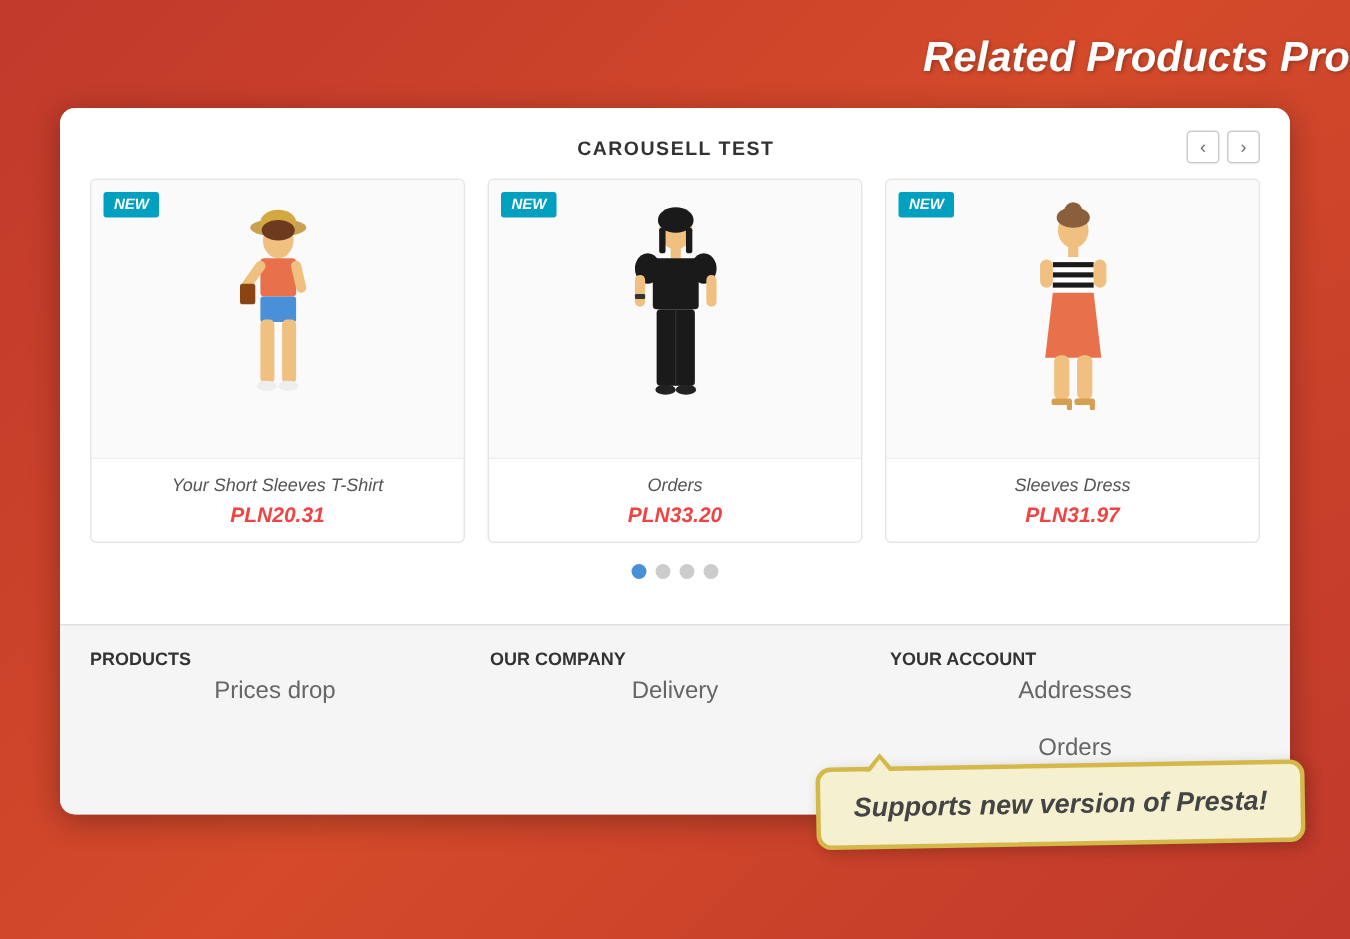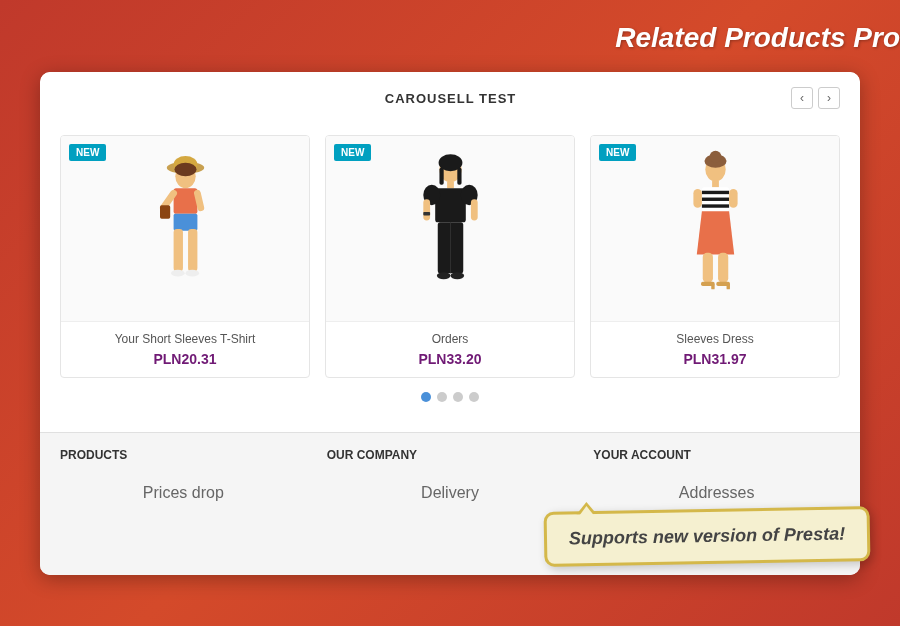"CAROUSELL TEST" .carousel-header { margin-bottom: 26px -> 10px }
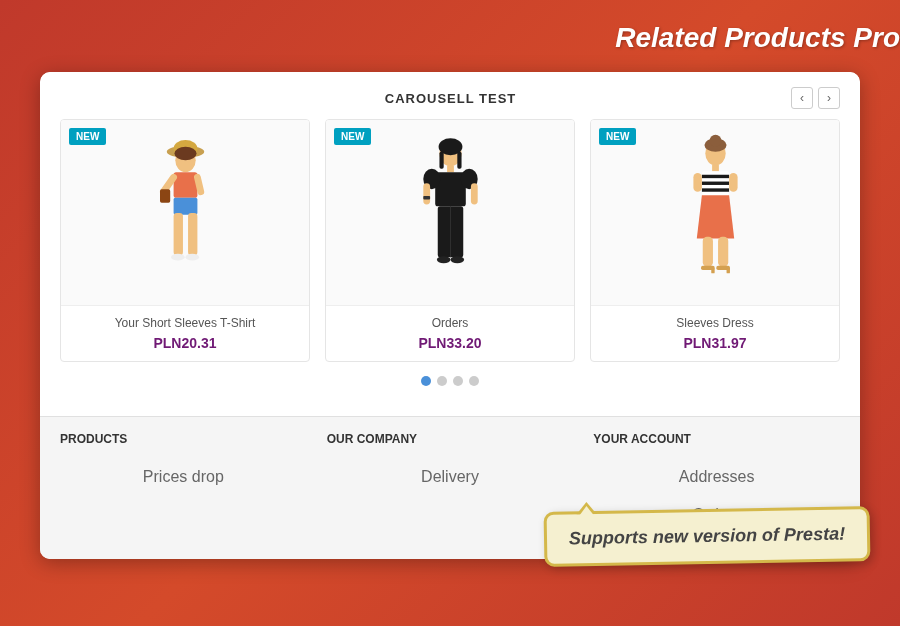"NEW" .products-grid { font-style: none -> italic }
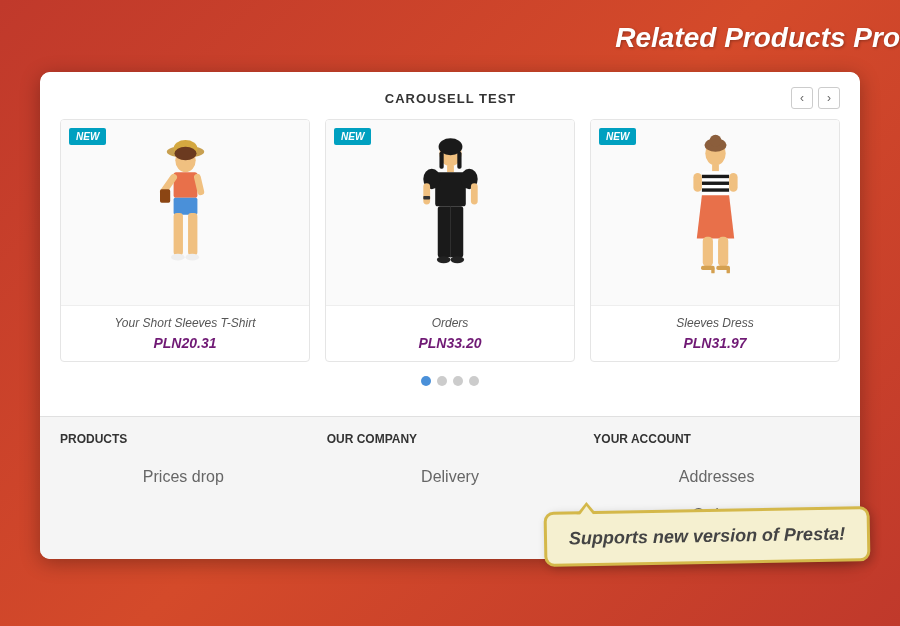"PLN20.31" .product-price { color: #701a75 -> #ef4444 }
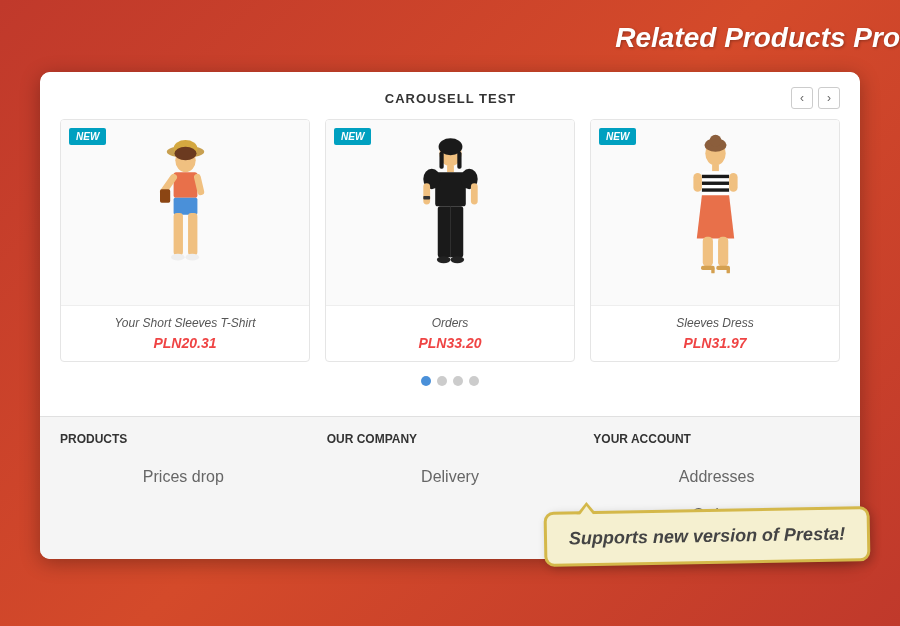"PRODUCTS" .footer-col-title { margin-bottom: 22px -> 6px }
